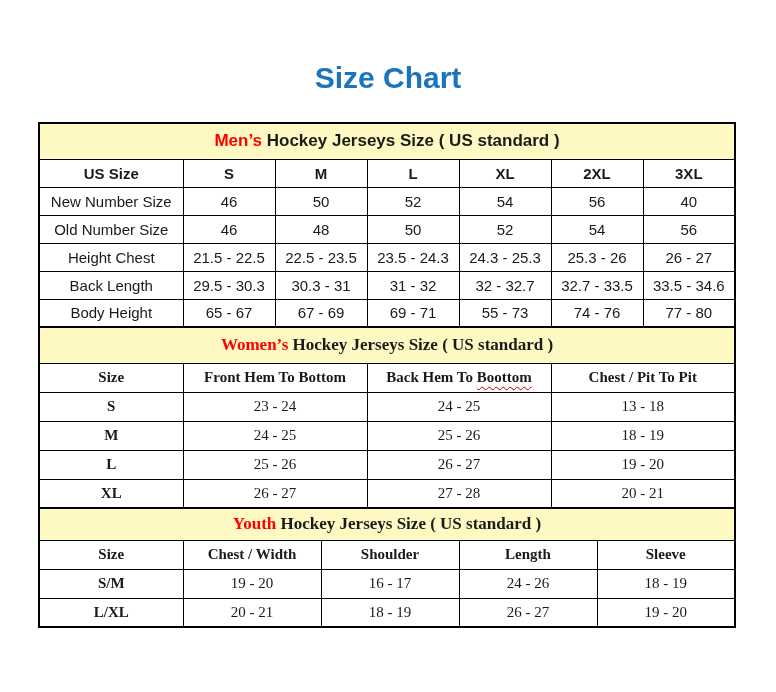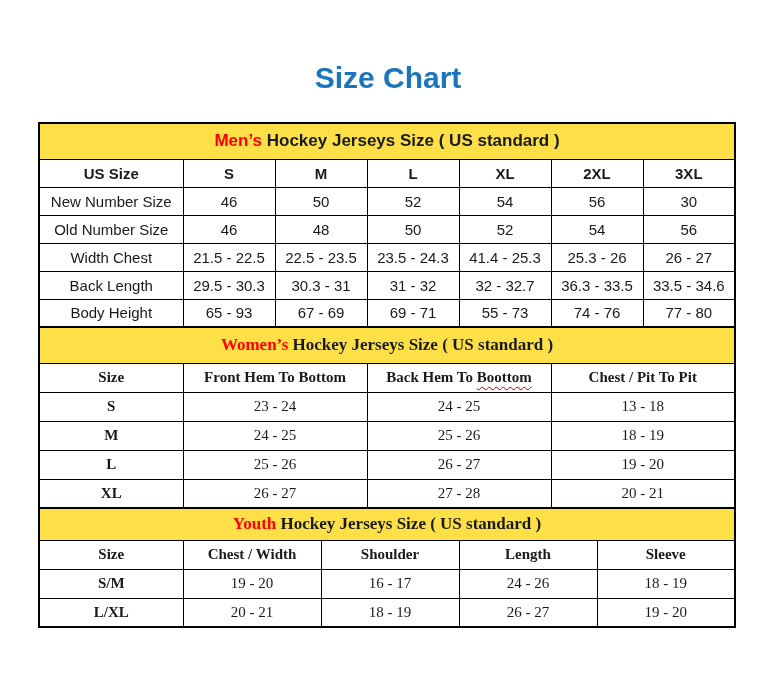"Men’s Hockey Jerseys Size (" tr.sec td { background: #fde047 -> #fef9c3 }
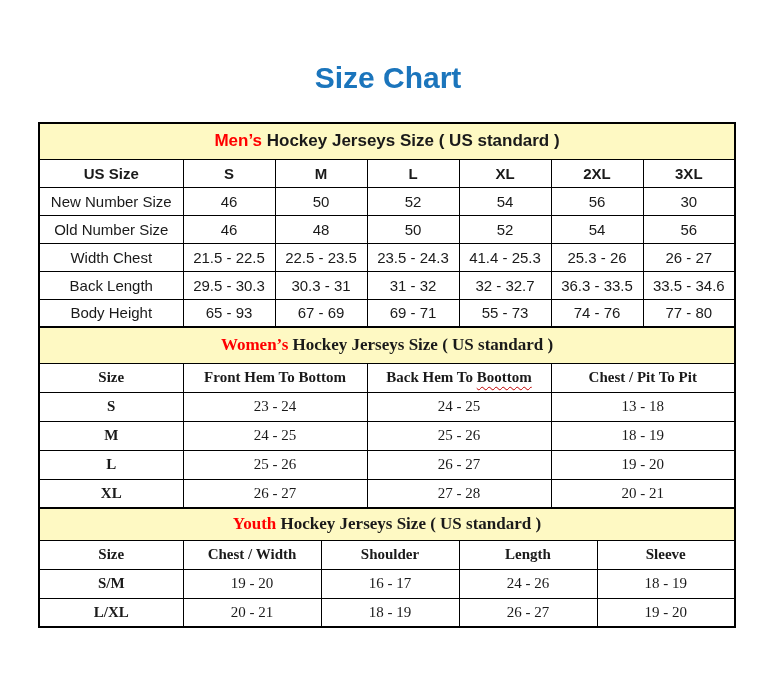"30" td { text: 30 -> 40 }
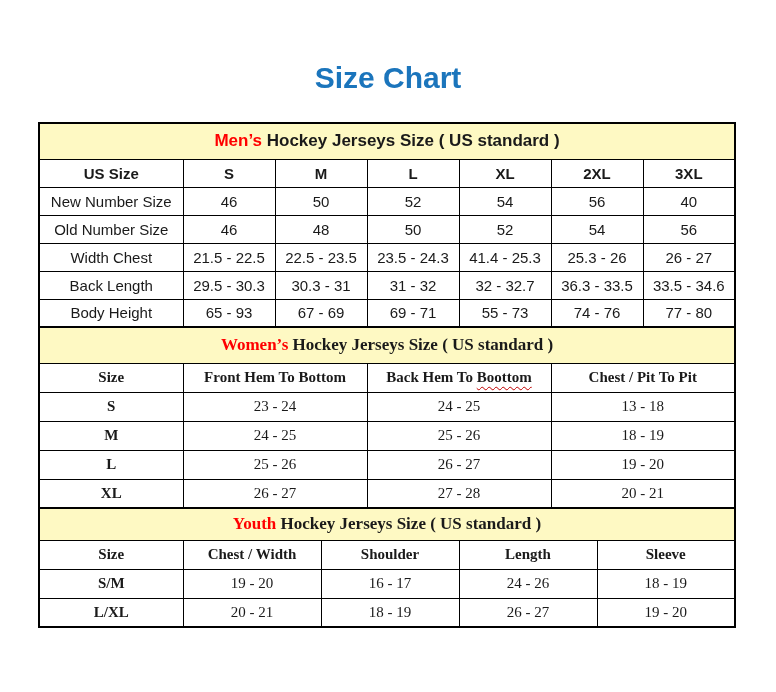"Width Chest" td.lbl { text: Width -> Height }
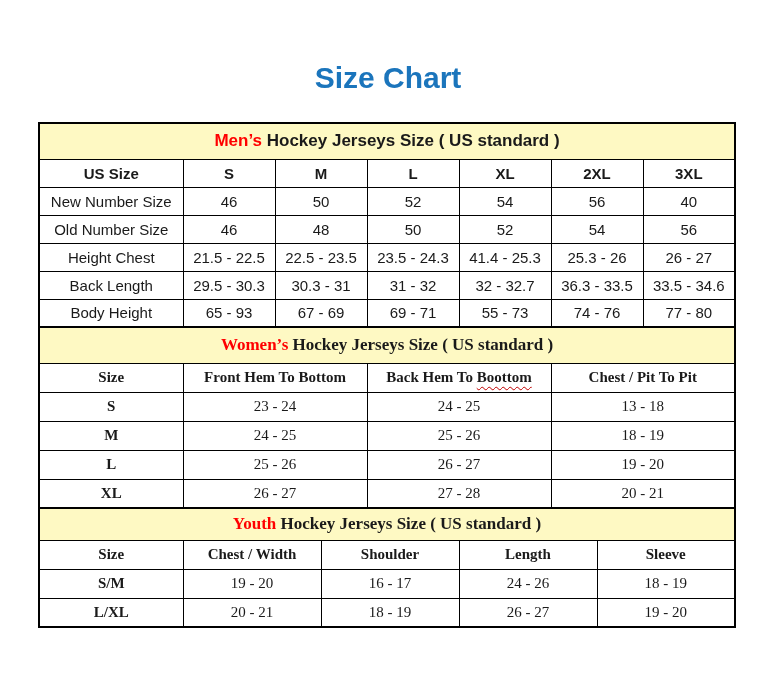"41.4 - 25.3" td { text: 41.4 -> 24.3 }
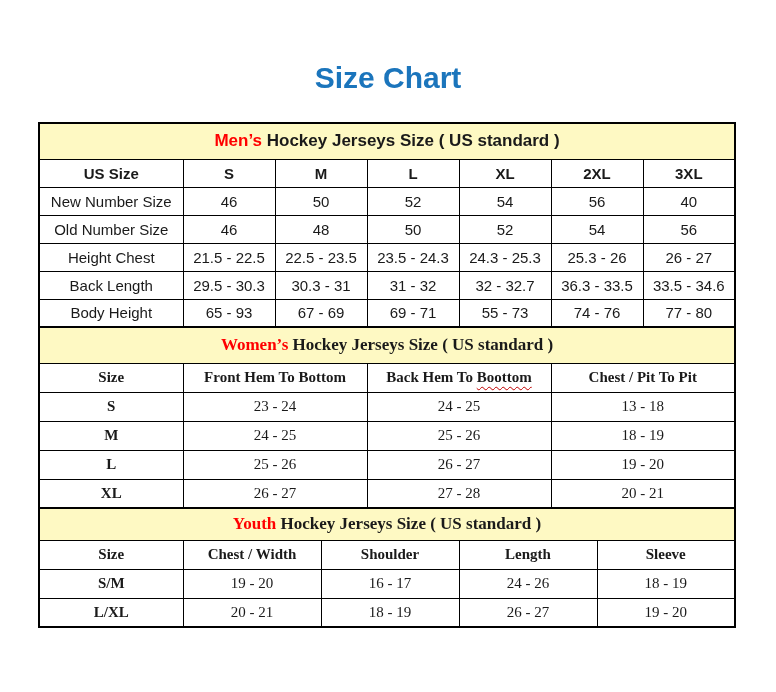"36.3 - 33.5" td { text: 36.3 -> 32.7 }
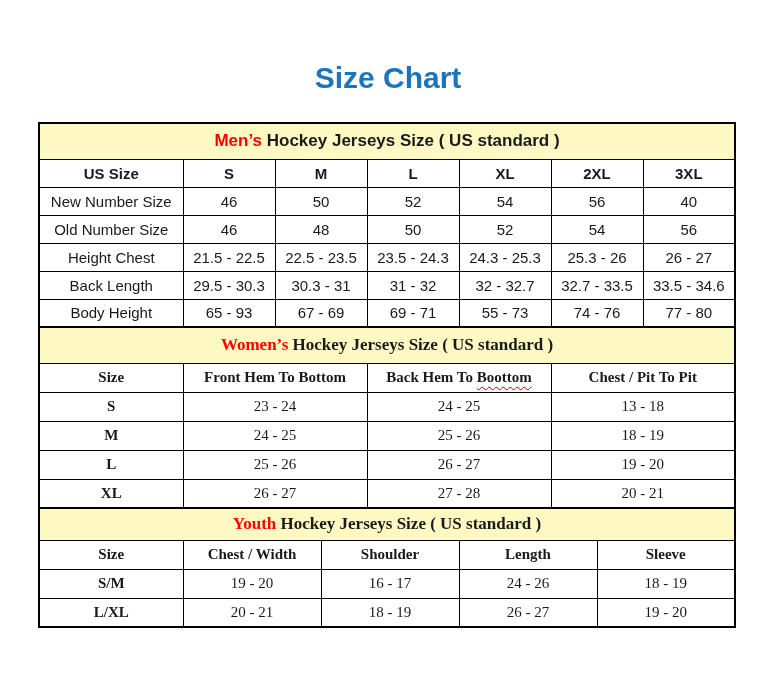"65 - 93" td { text: 93 -> 67 }
